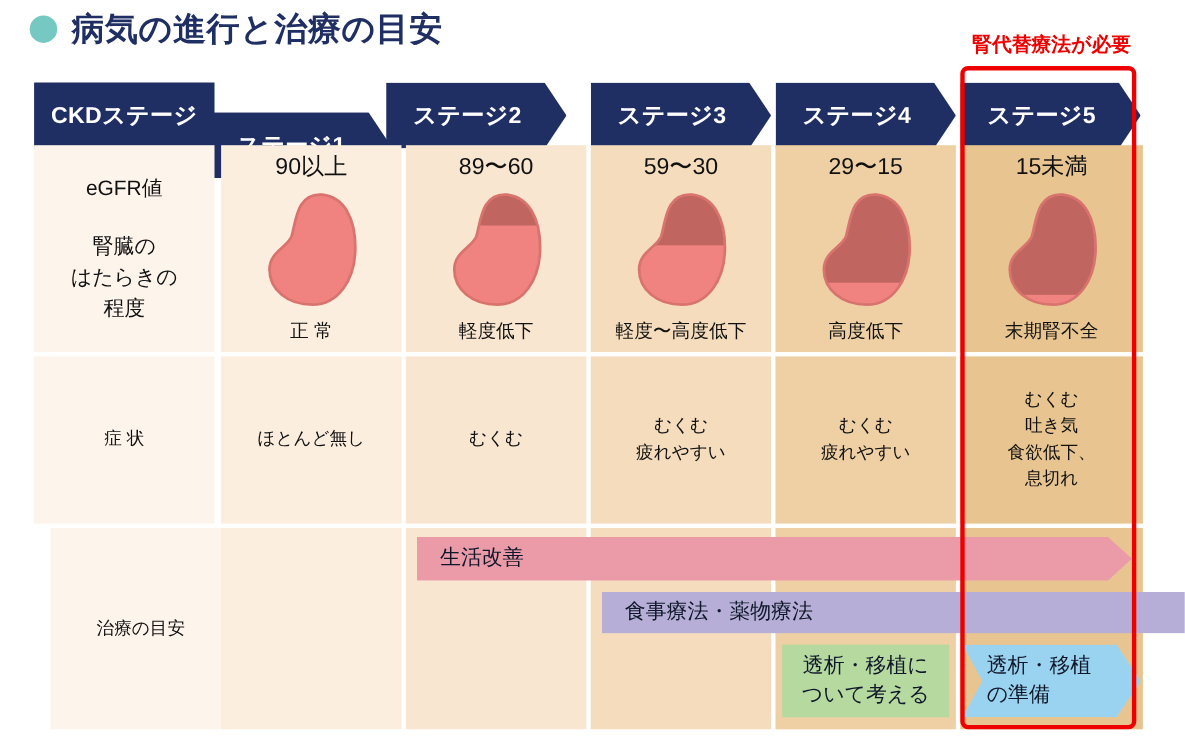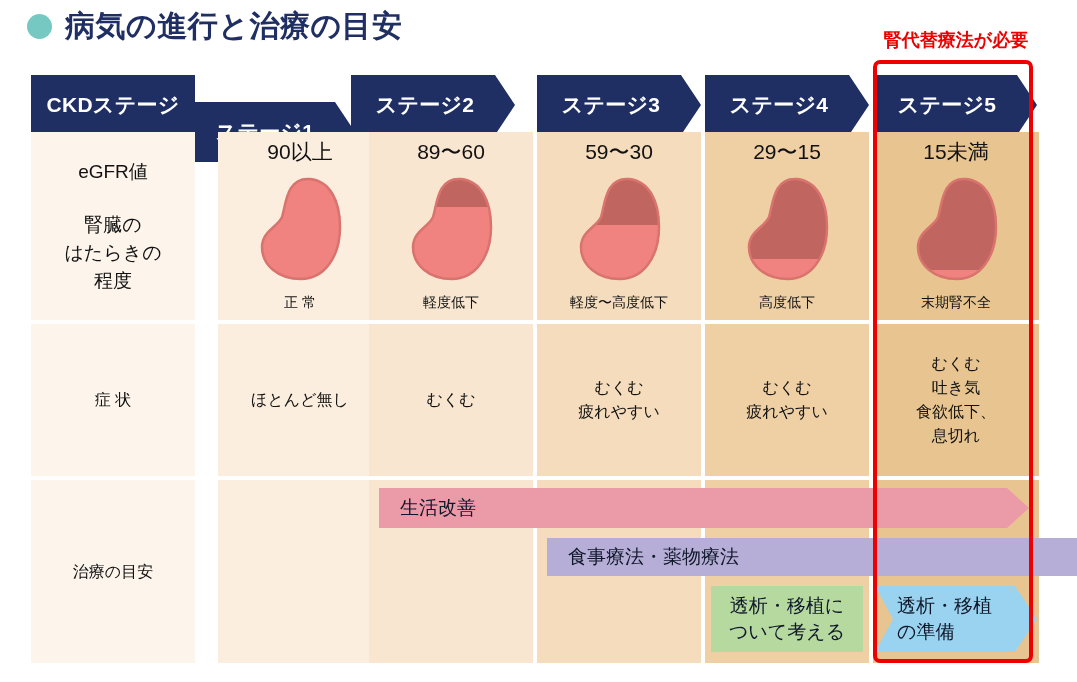"90以上" .bg1 { margin-left: 17px -> none }
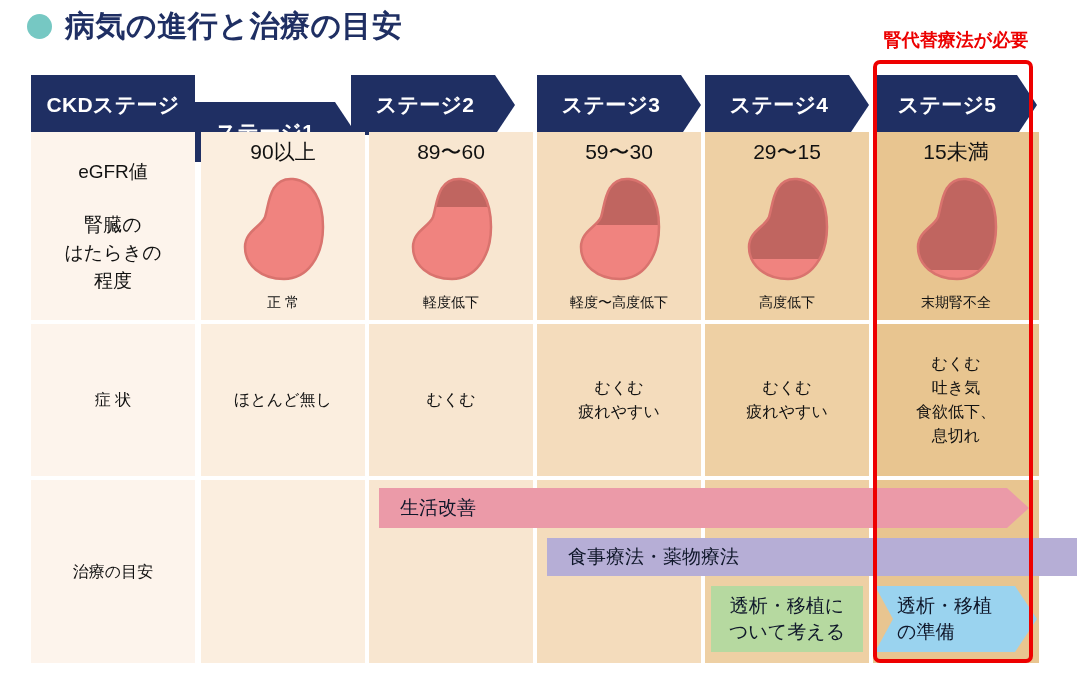"正 常" .sev { font-size: 14px -> 17px }
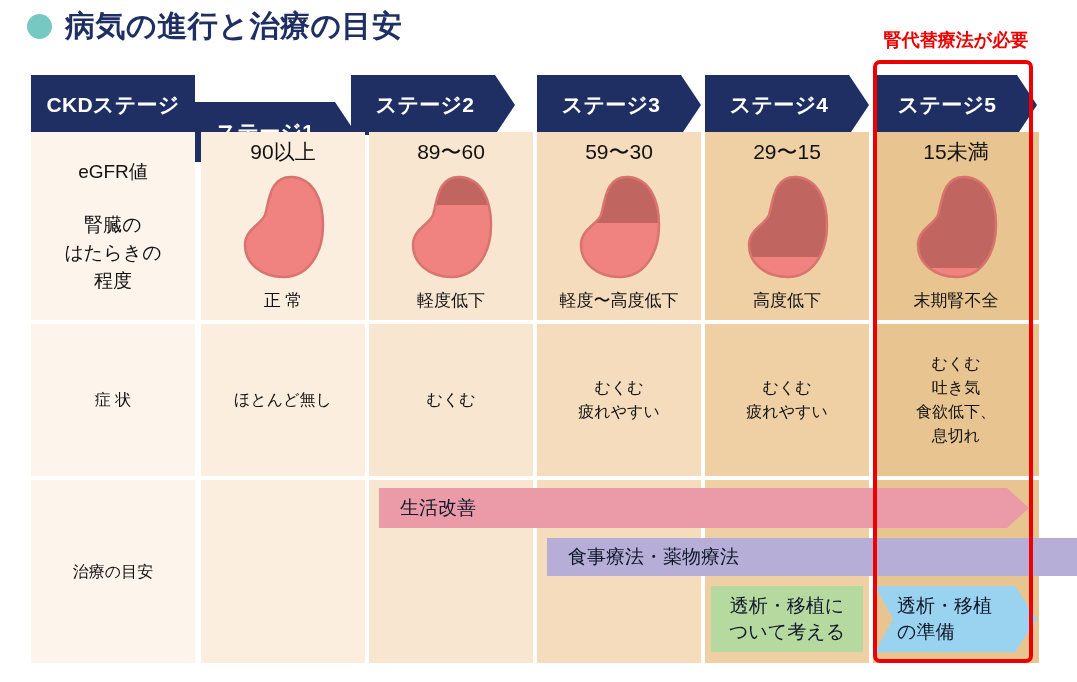"治療の目安" div.cell { left: 0px -> 15px }
